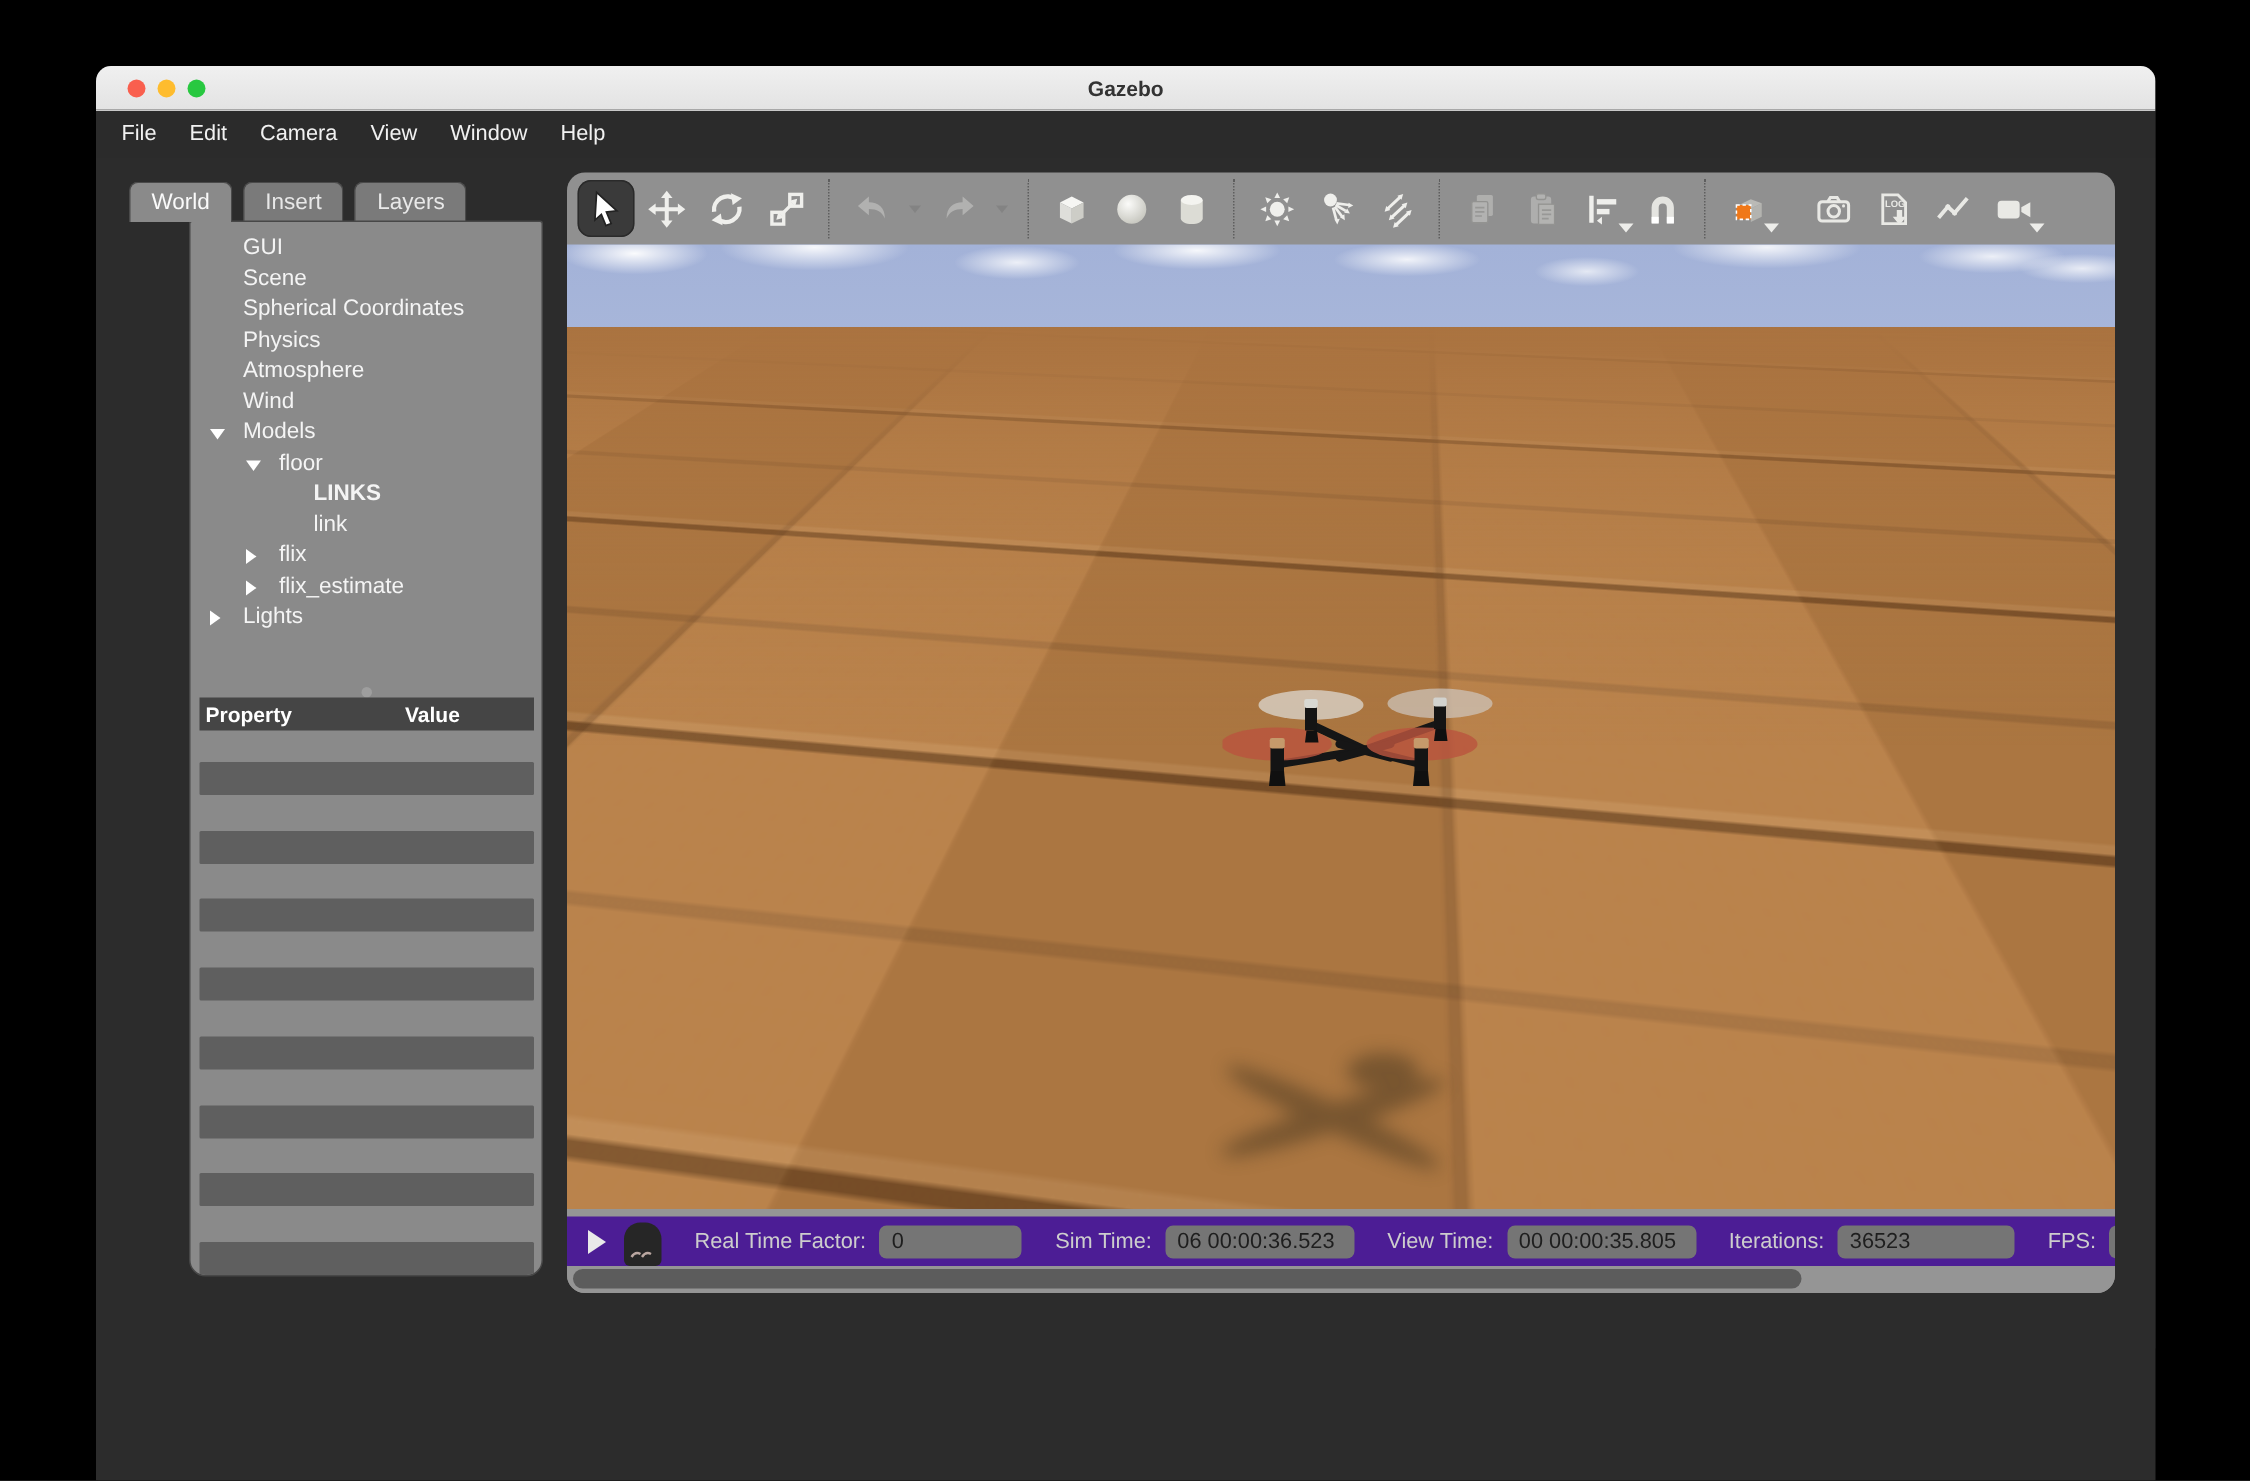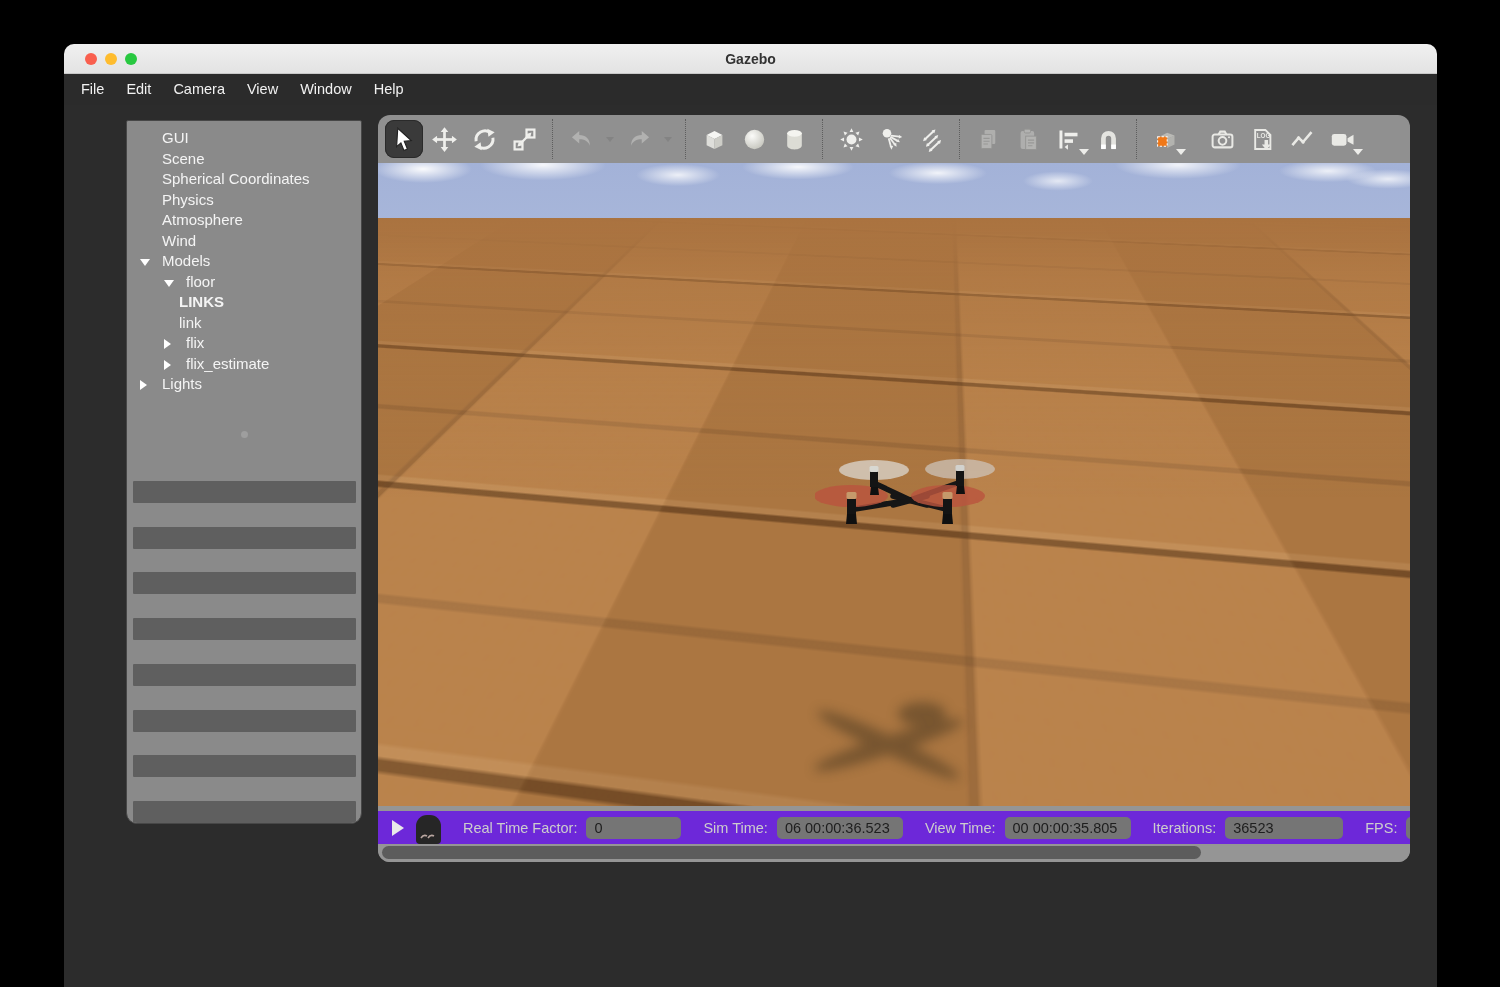"World" div.tabs { html: none -> <div> <div>World</div> <div>Insert</div> <div>Layers</div> </div> }
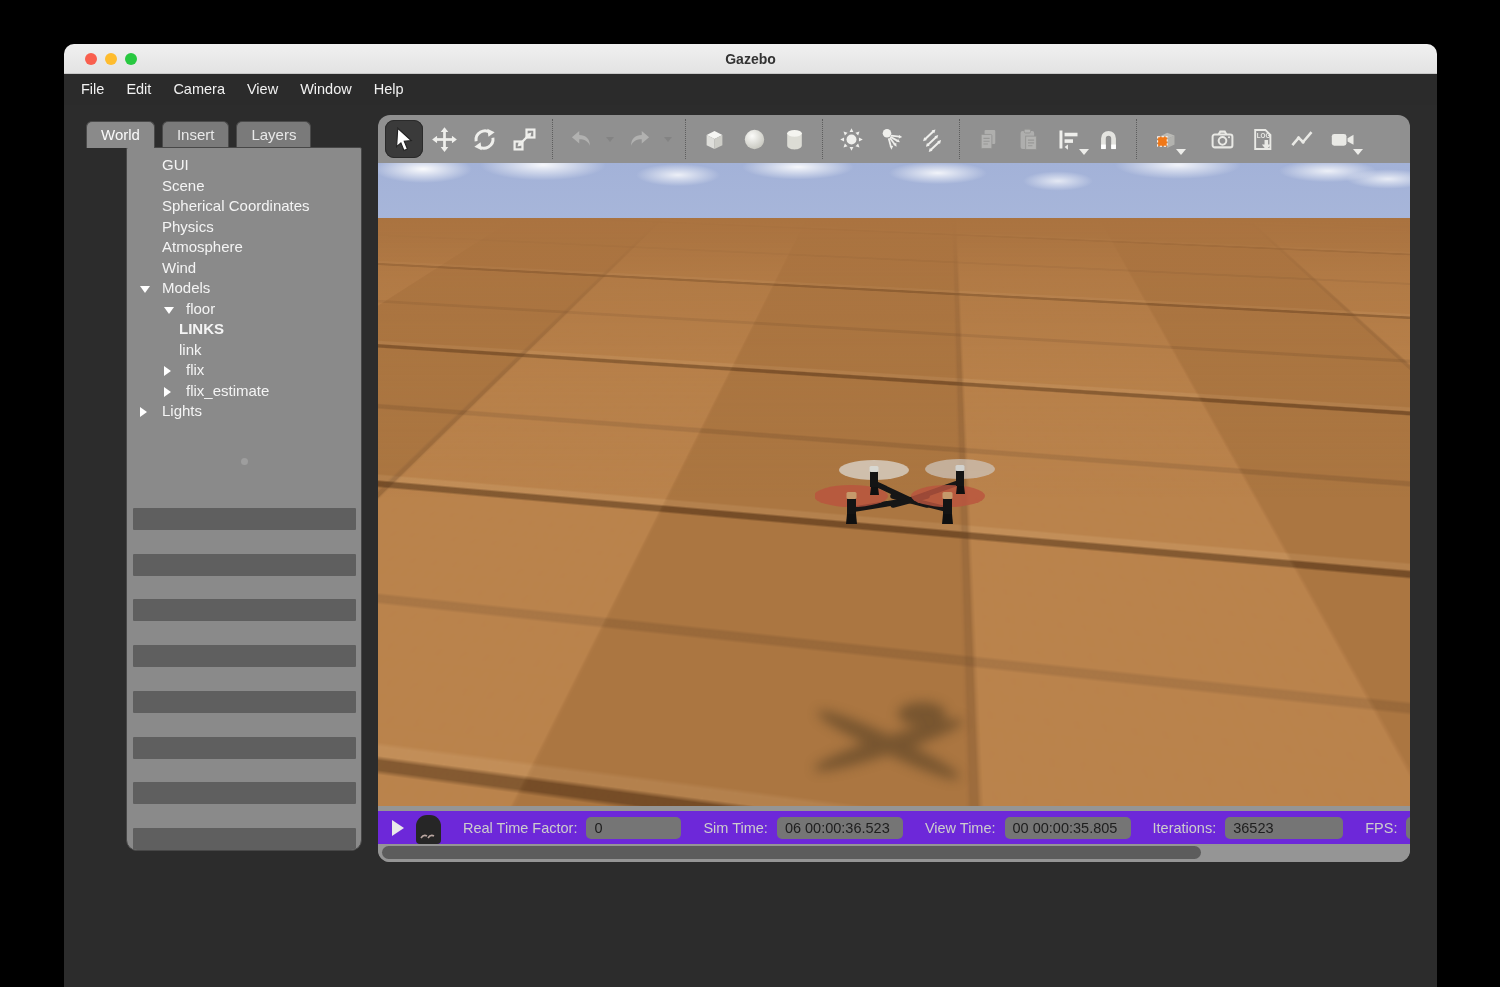"LINKS" .tree-row.lv3 { padding-left: 52px -> 82px }
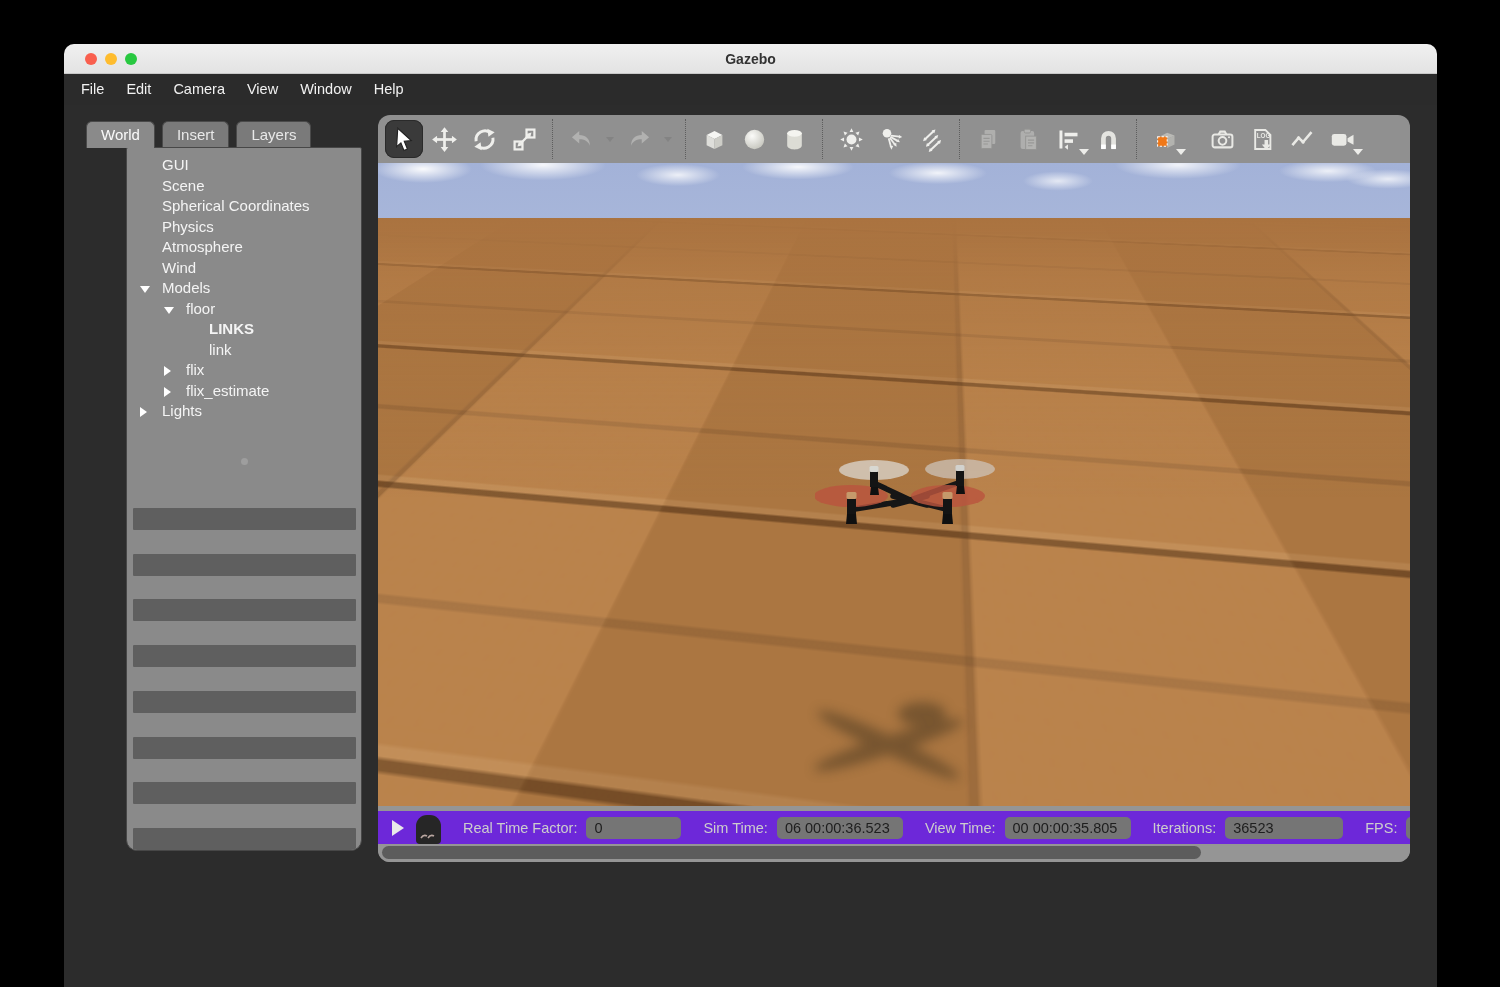"Property" div.prop-header { html: none -> <div> <span>Property</span> <span>Value</span> </div> }
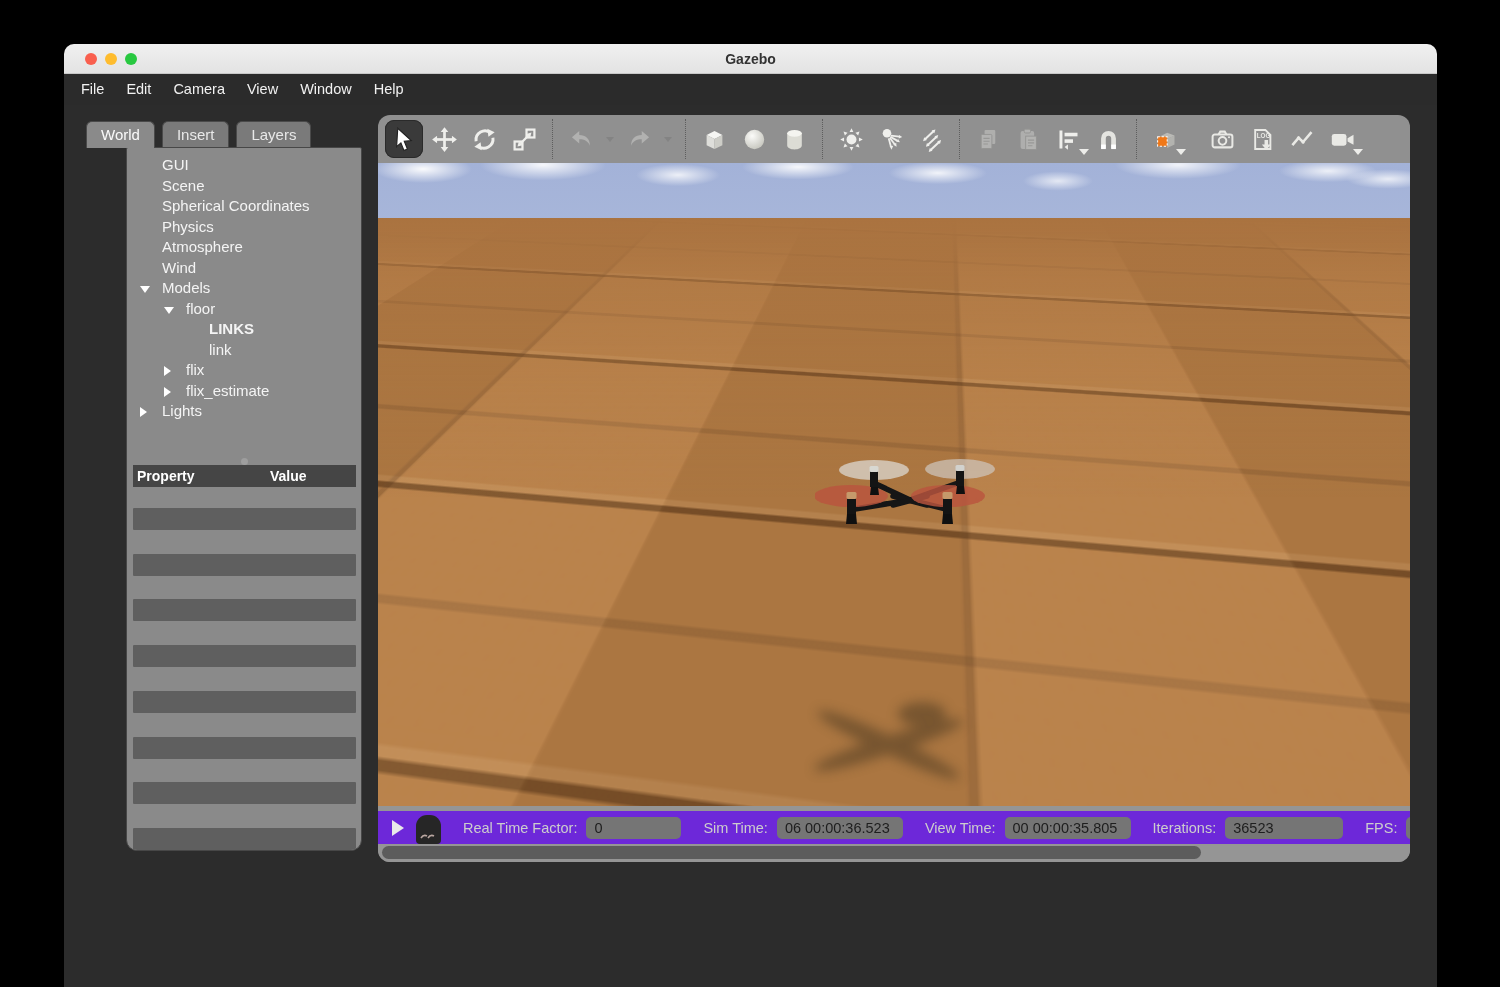"Real Time Factor:" .statusbar { background: #6d28d9 -> #4c1d95 }
